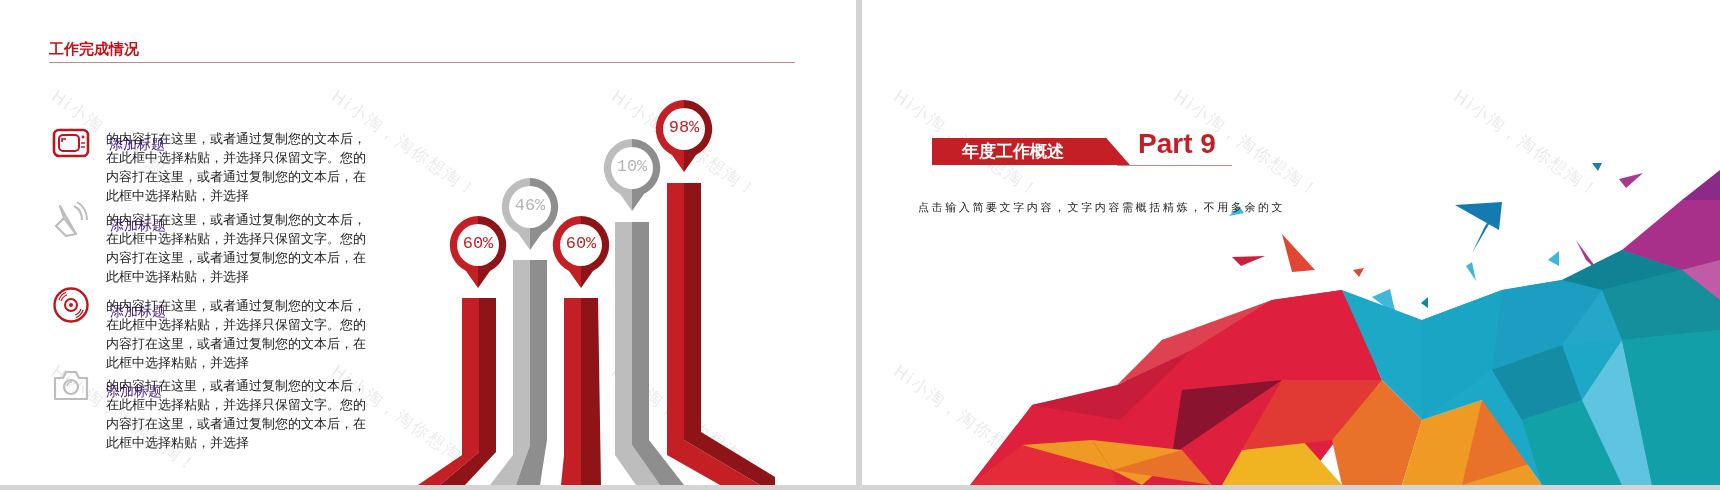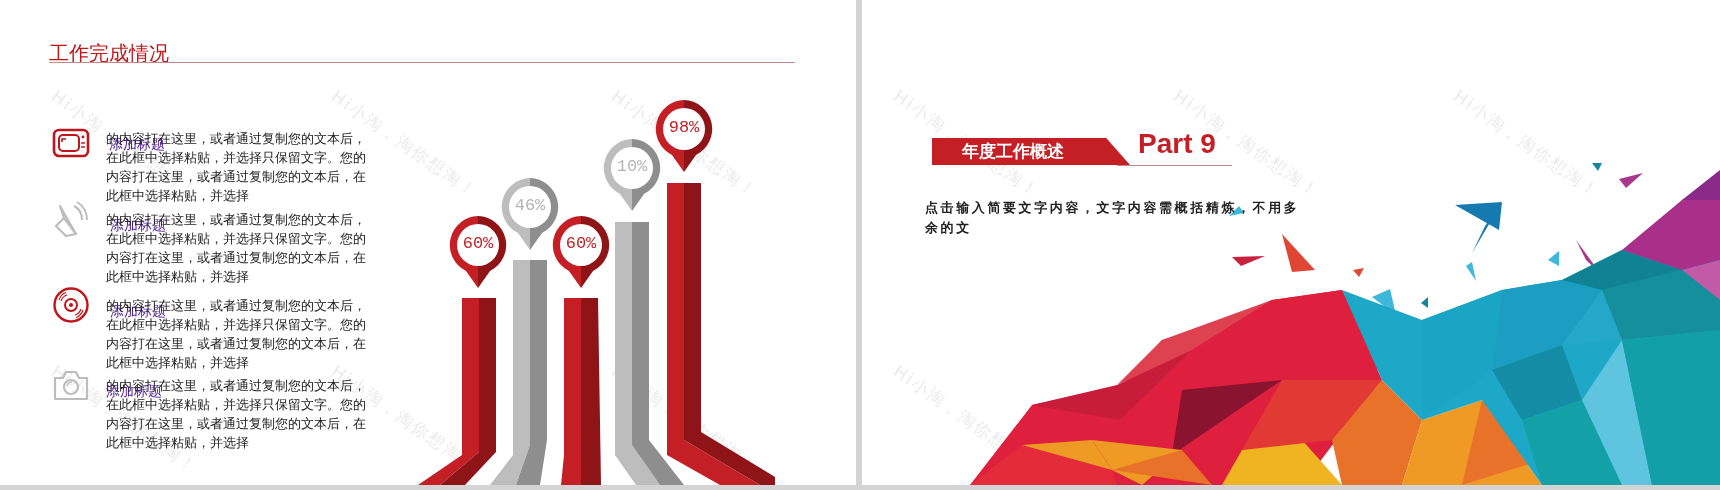"工作完成情况" .sec-title { font-size: 20px -> 15px; font-weight: normal -> bold }
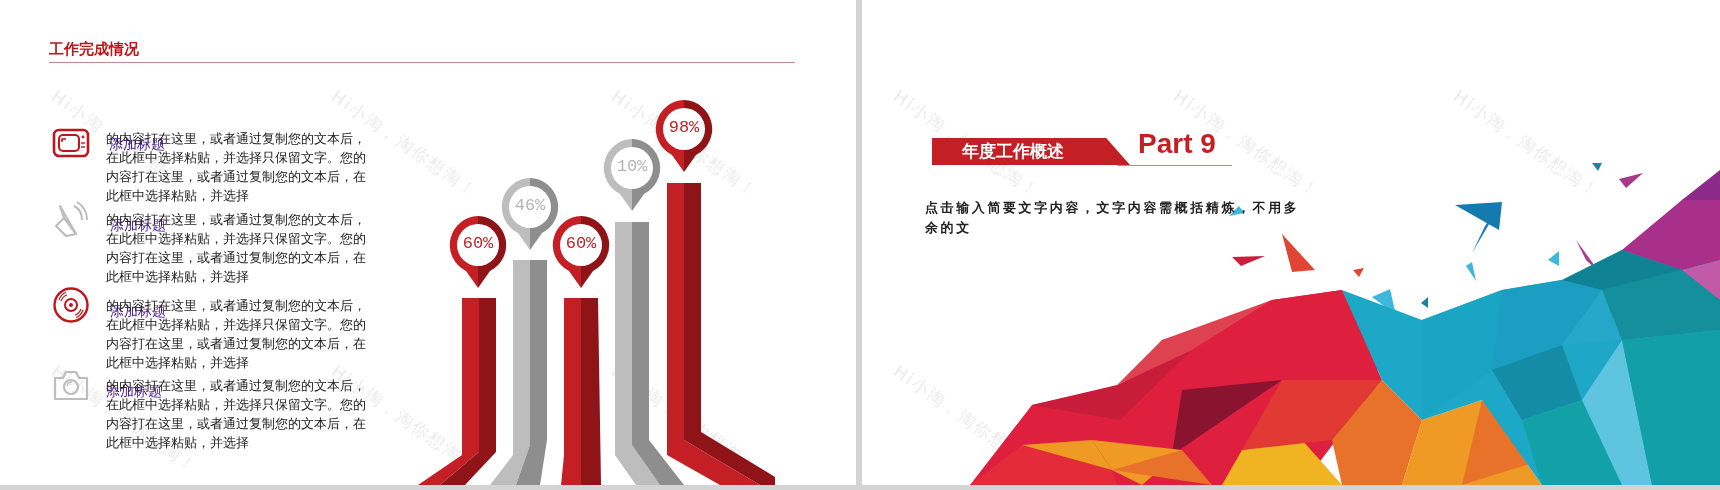"点击输入简要文字内容，文字内容需概括精炼，不用多余的文" .desc { font-size: 13px -> 11px; font-weight: bold -> none; left: 63px -> 56px }
